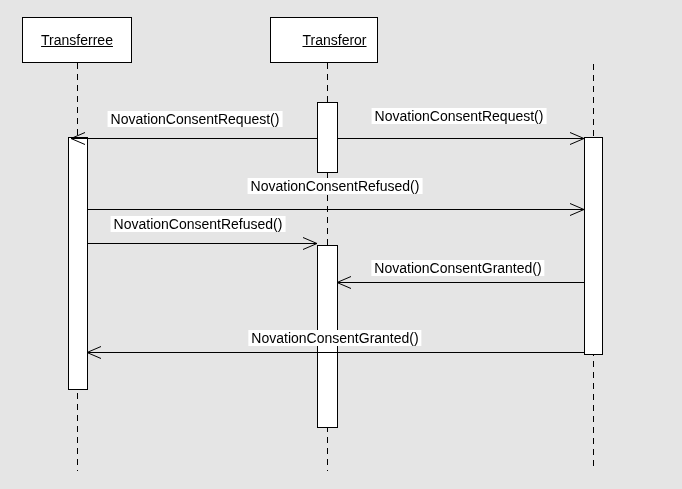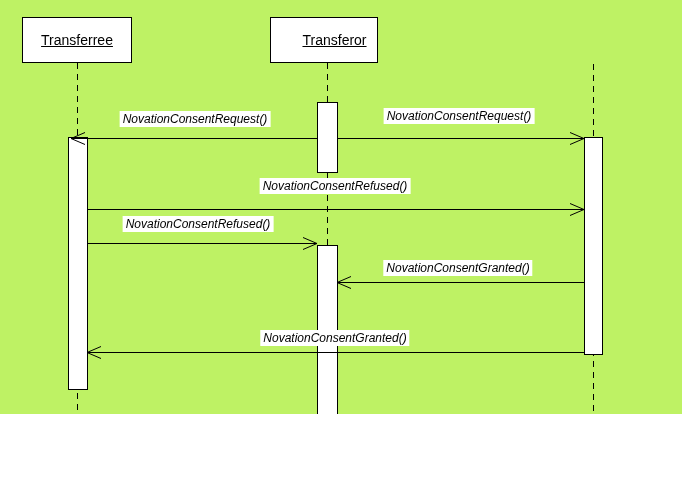"Transferree" .diagram { background: #bef264 -> #e5e5e5; height: 414px -> 489px }
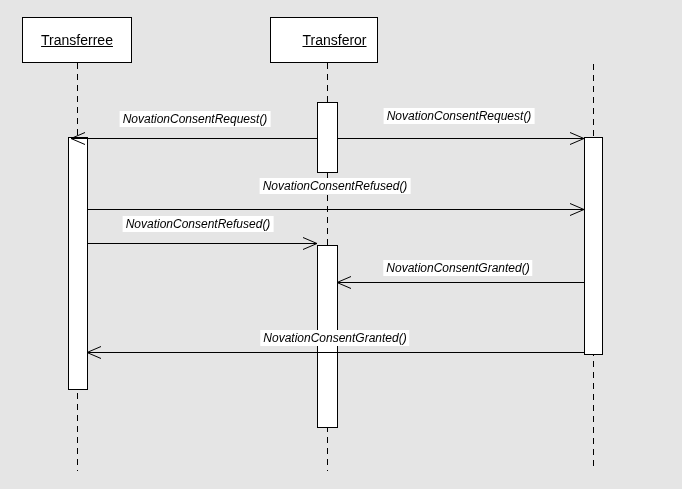"NovationConsentRequest()" .mlabel { font-size: 12px -> 14px; font-style: italic -> none }
